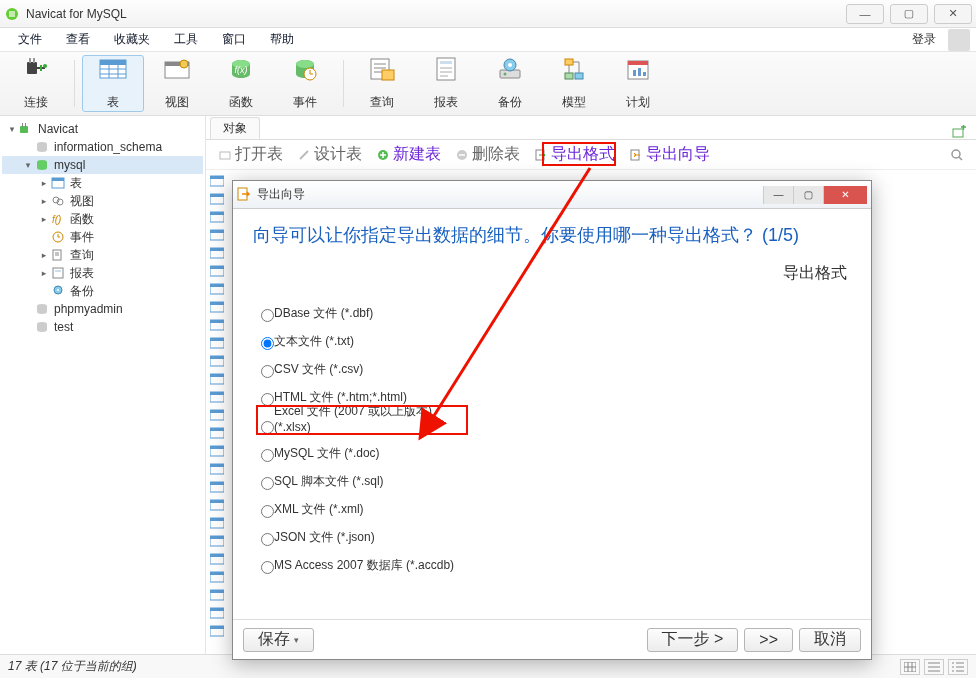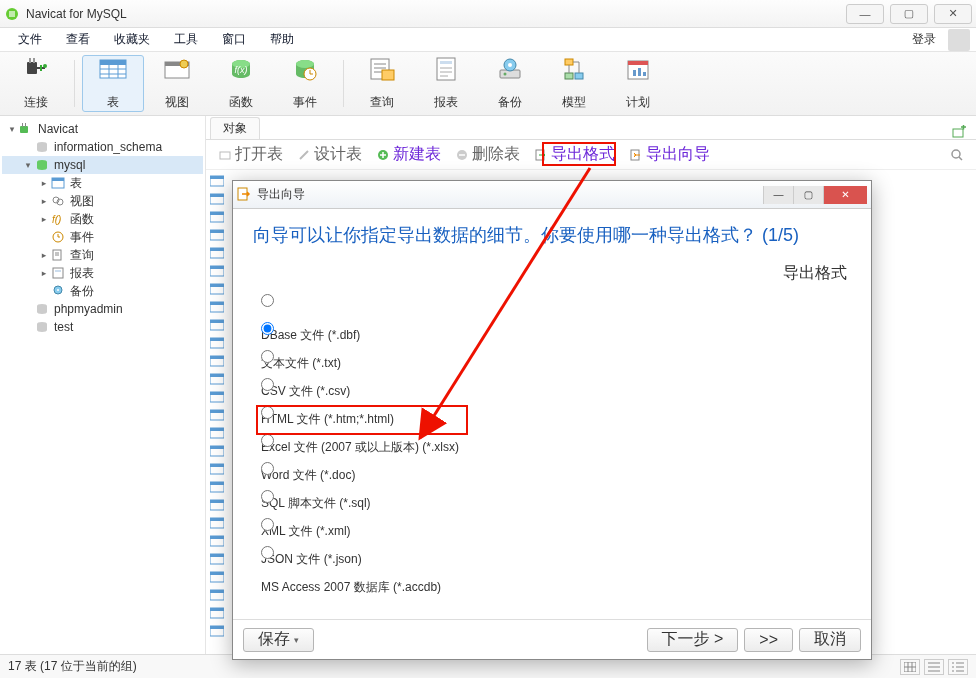"DBase 文件 (*.dbf)" .radio-row { align-items: flex-start -> flex-end; flex-direction: column -> none; gap: 20px -> 0 }
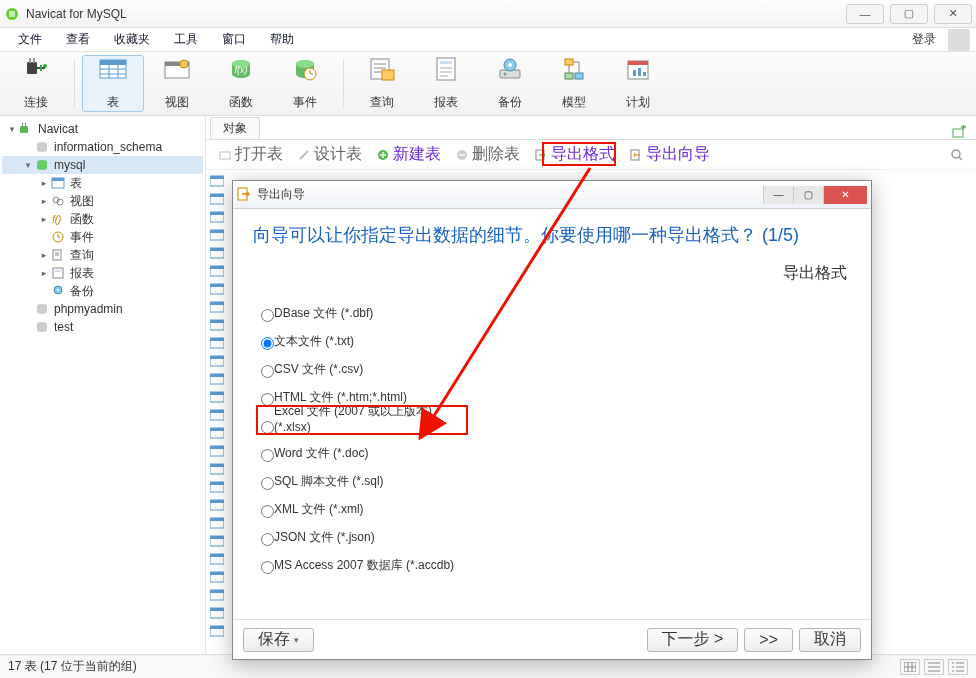"Word 文件 (*.doc)" span { text: Word -> MySQL }
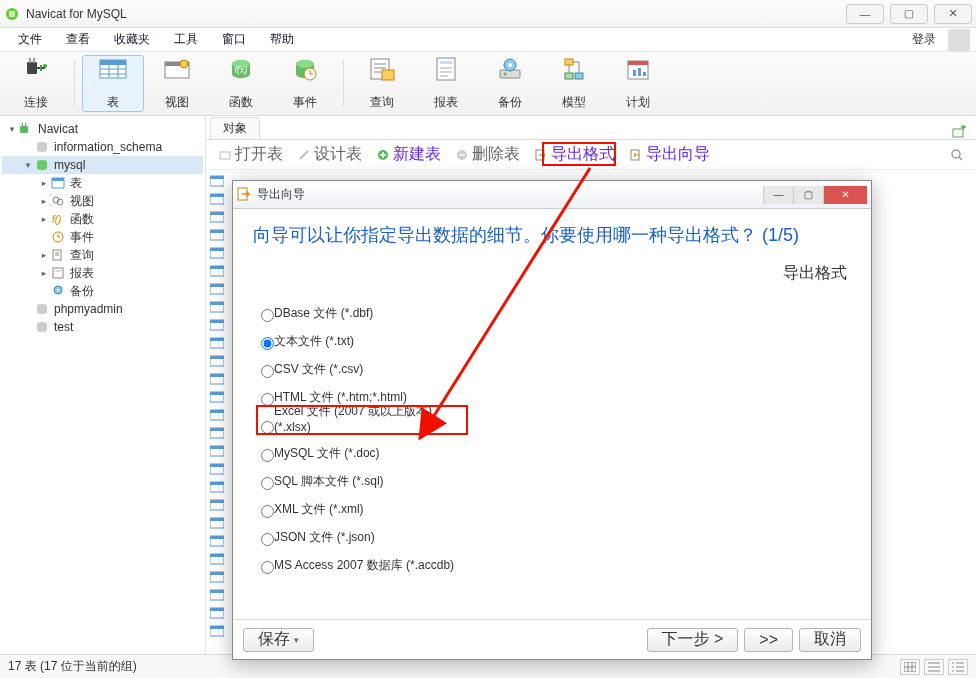"17 表 (17 位于当前的组)" .statusbar { font-style: none -> italic }
